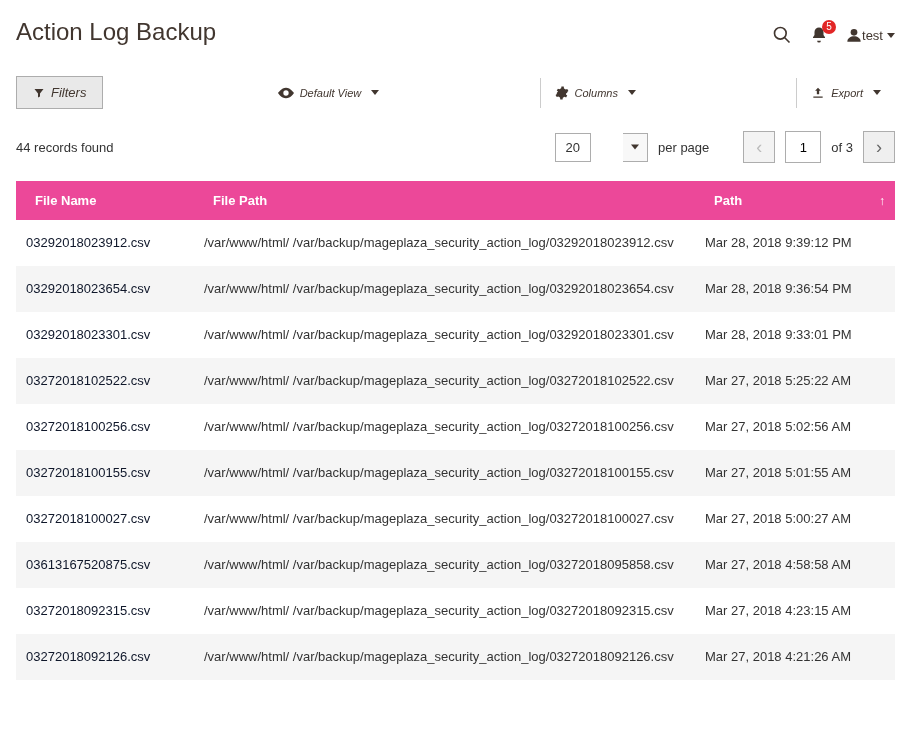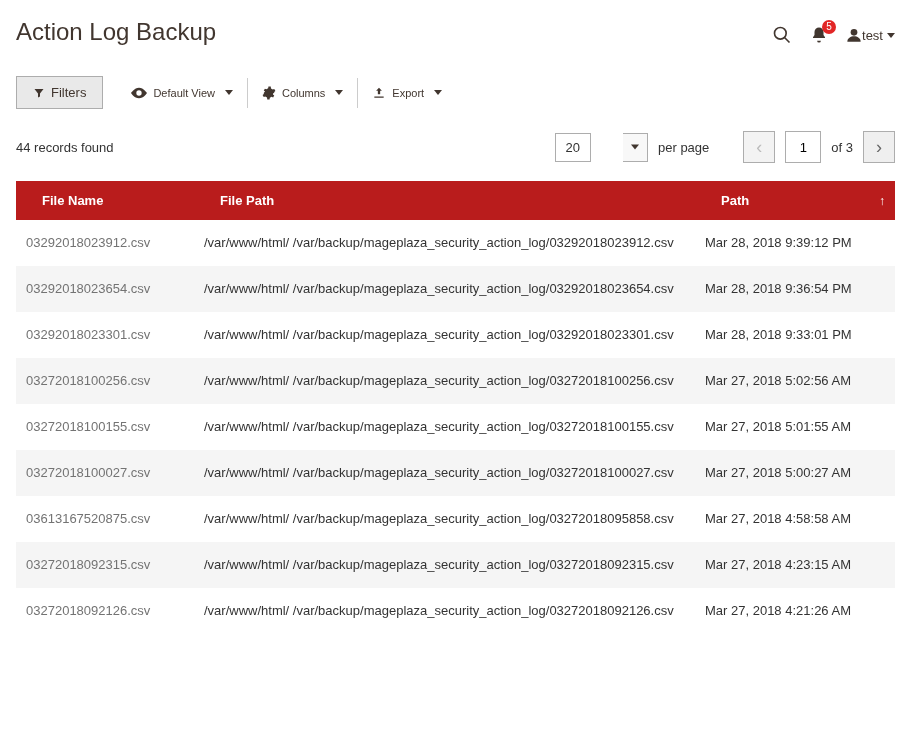"Filters" .toolbar { font-style: none -> italic; justify-content: flex-start -> space-between }
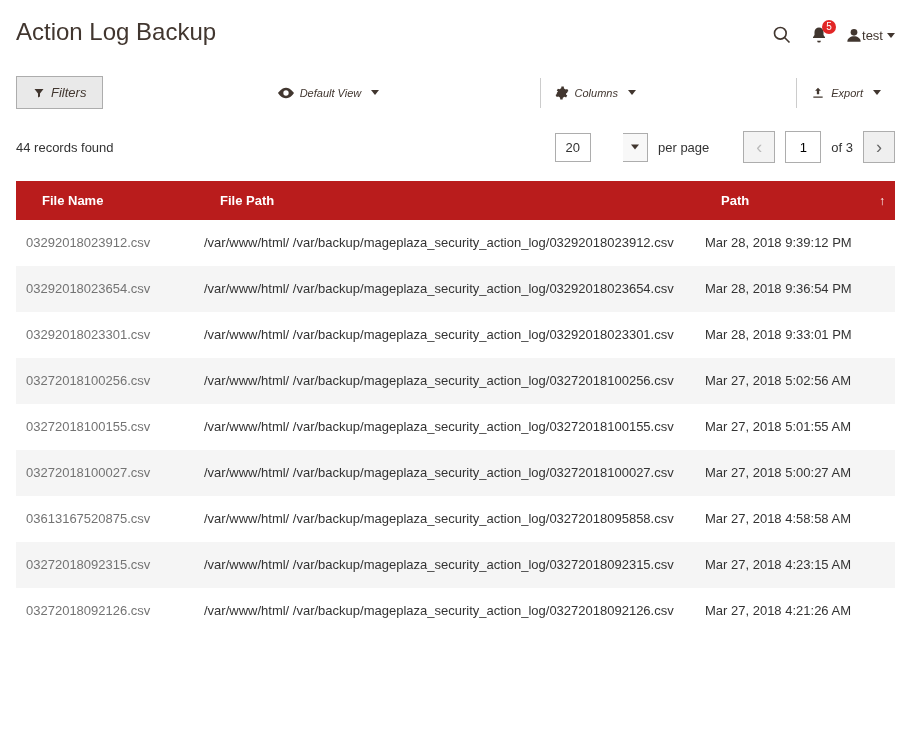"File Name" .table thead th { background: #b91c1c -> #ec4899; padding: 12px 26px -> 12px 19px }
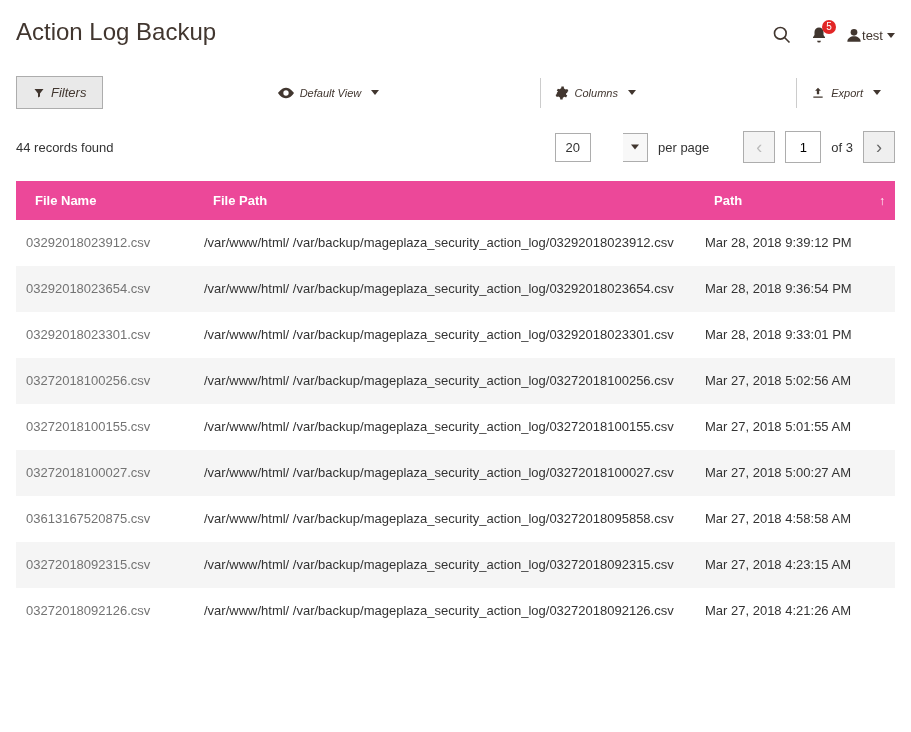"03292018023912.csv" .file-link { color: #737373 -> #0f172a }
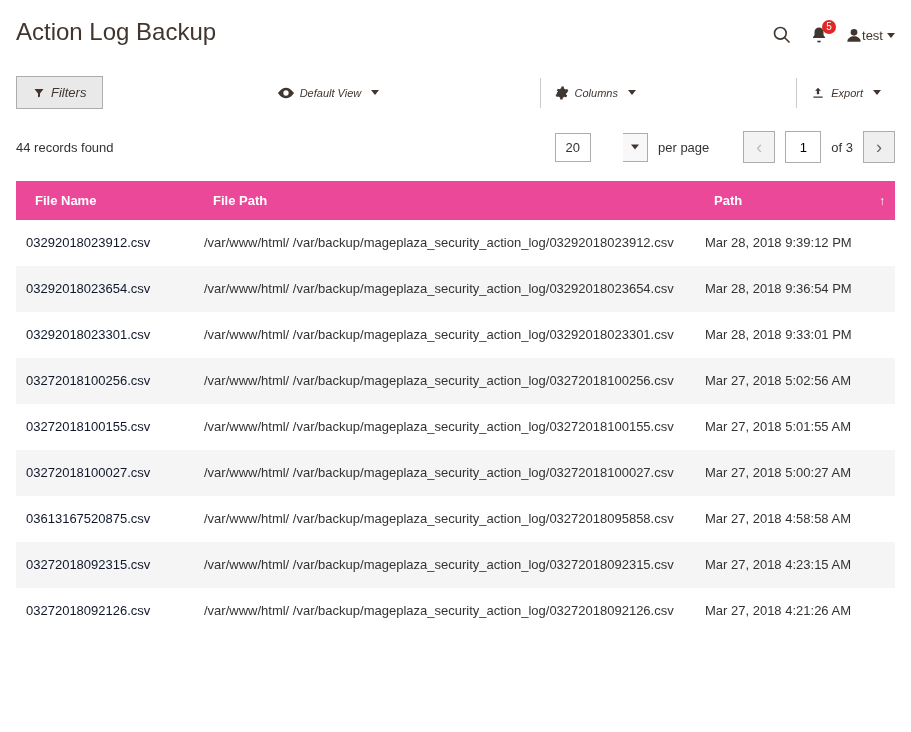"03272018102522.csv" tr { html: none -> <tr> <td><a>03272018102522.csv</a></td> <td>/var/www/html/ /var/backup/mageplaza_security_action_log/03272018102522.csv</td> <td>Mar 27, 2018 5:25:22 AM</td> </tr> }
